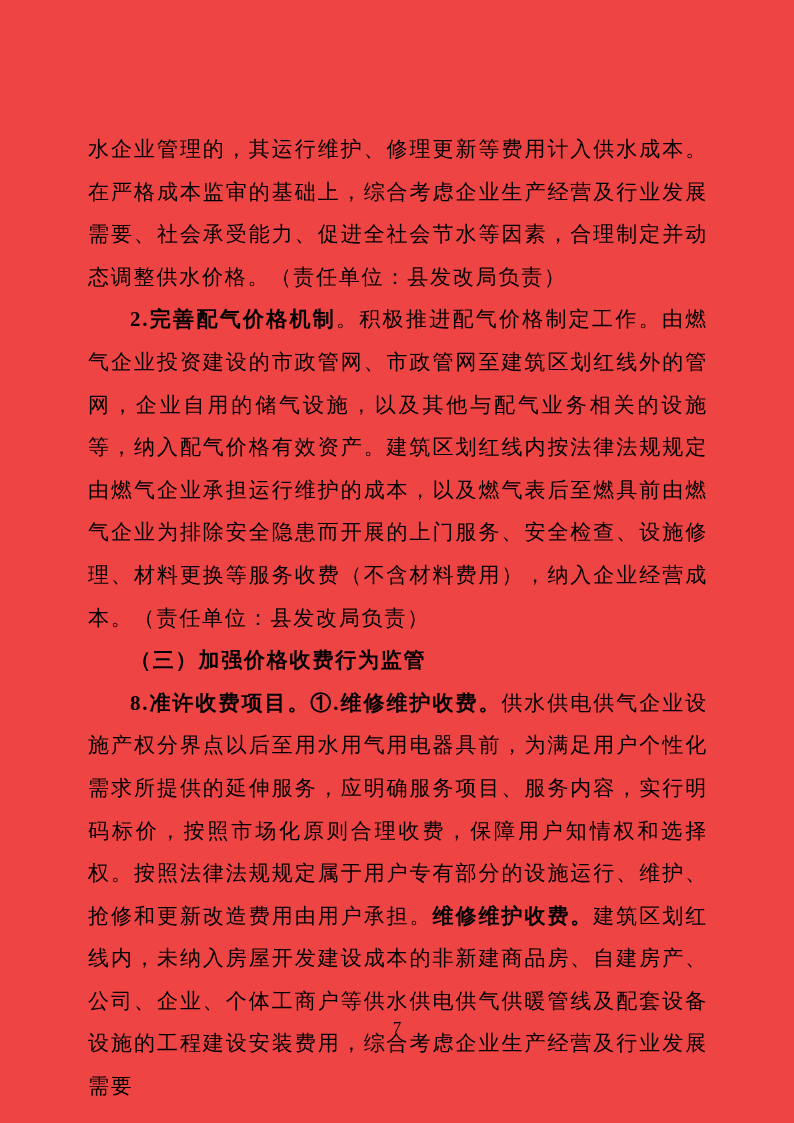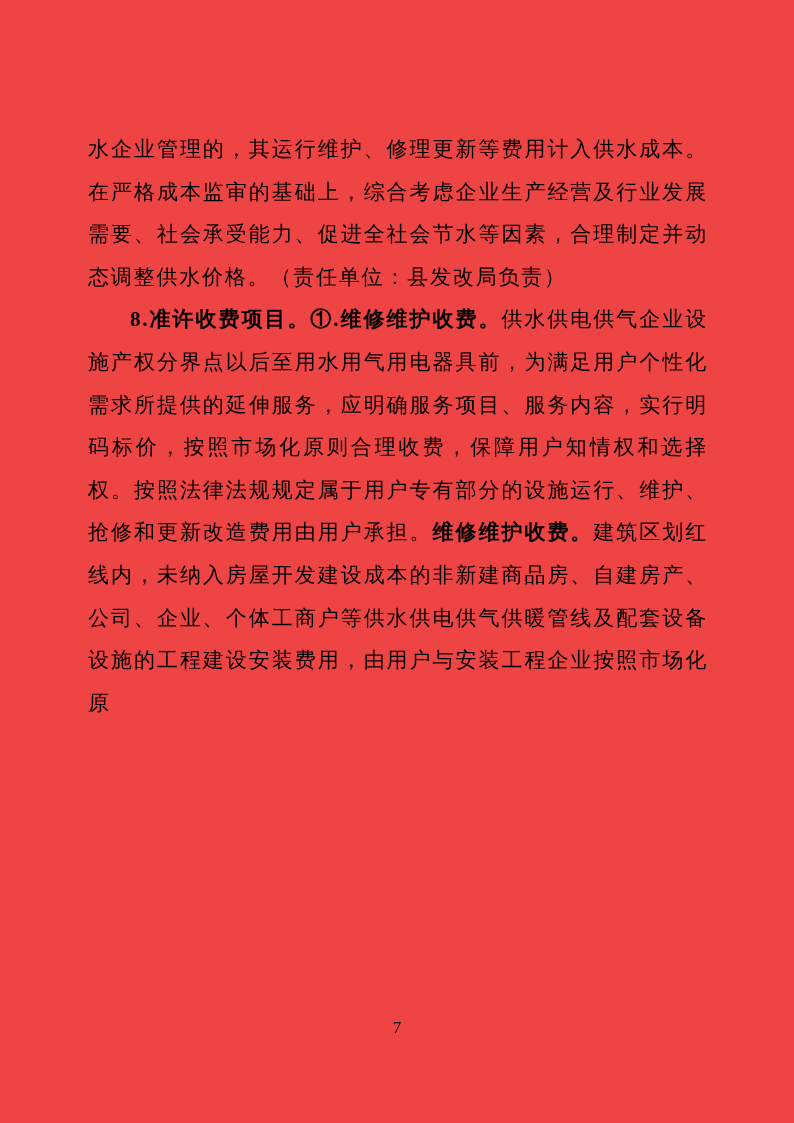"2.完善配气价格机制。积极推进配气价格制定工作。由燃气企业投资建设的市政管网、市" p.para { html: none -> <p><span>2.完善配气价格机制</span><span>。积极推进配气价格制定工作。由燃气企业投资建设的市政管网、市政管网至建筑区划红线外的管网，企业自用的储气设施，以及其他与配气业务相关的设施等，纳入配气价格有效资产。建筑区划红线内按法律法规规定由燃气企业承担运行维护的成本，以及燃气表后至燃具前由燃气企业为排除安全隐患而开展的上门服务、安全检查、设施修理、材料更换等服务收费（不含材料费用），纳入企业经营成本。（责任单位：县发改局负责）</span></p> }
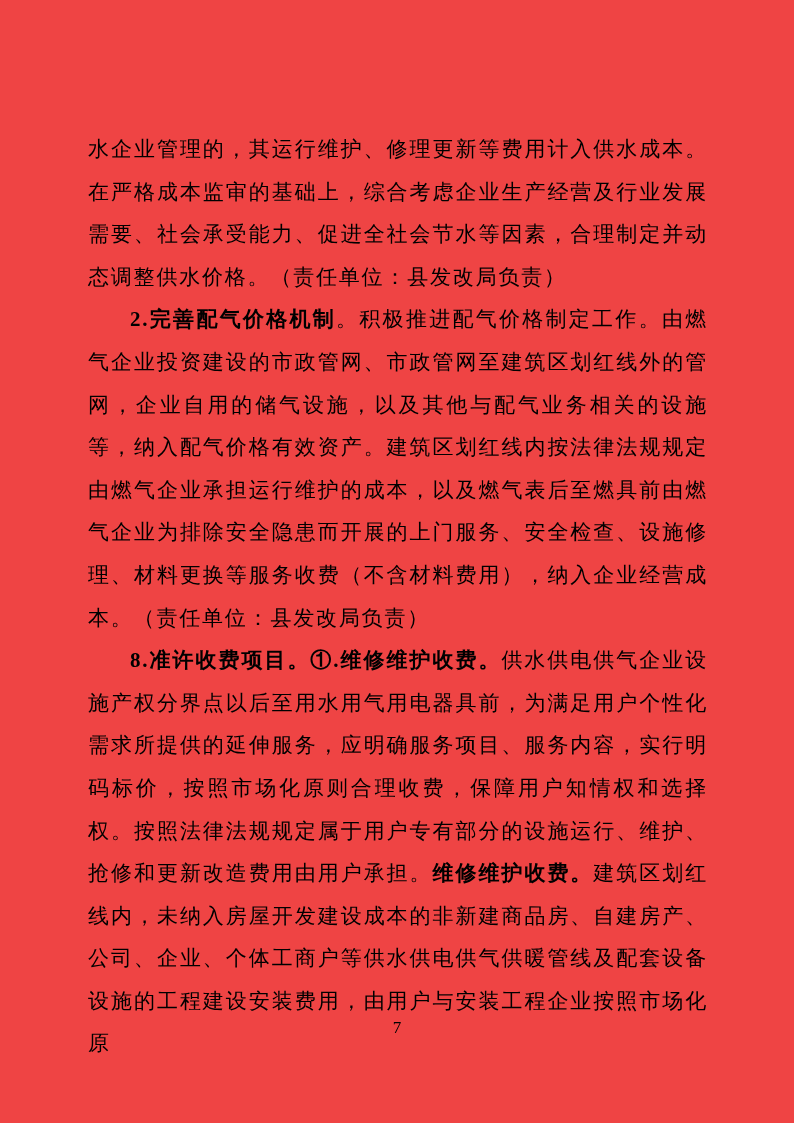"（三）加强价格收费行为监管" p.para { html: none -> <p><span>（三）加强价格收费行为监管</span></p> }
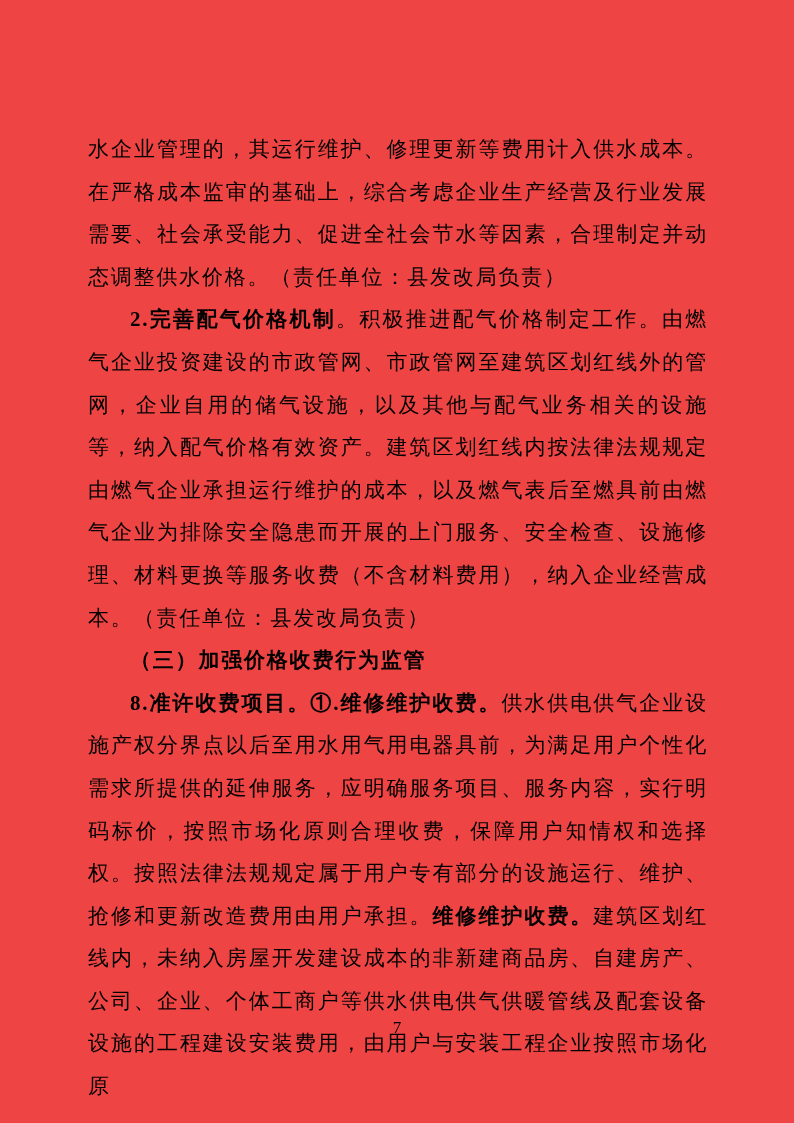"建筑区划红线内，未纳入房屋开发建设成本的非新建商品房、自建房产、公司、企业、个体" span.run { text: 由用户与安装工程企业按照市场化原 -> 综合考虑企业生产经营及行业发展需要 }
